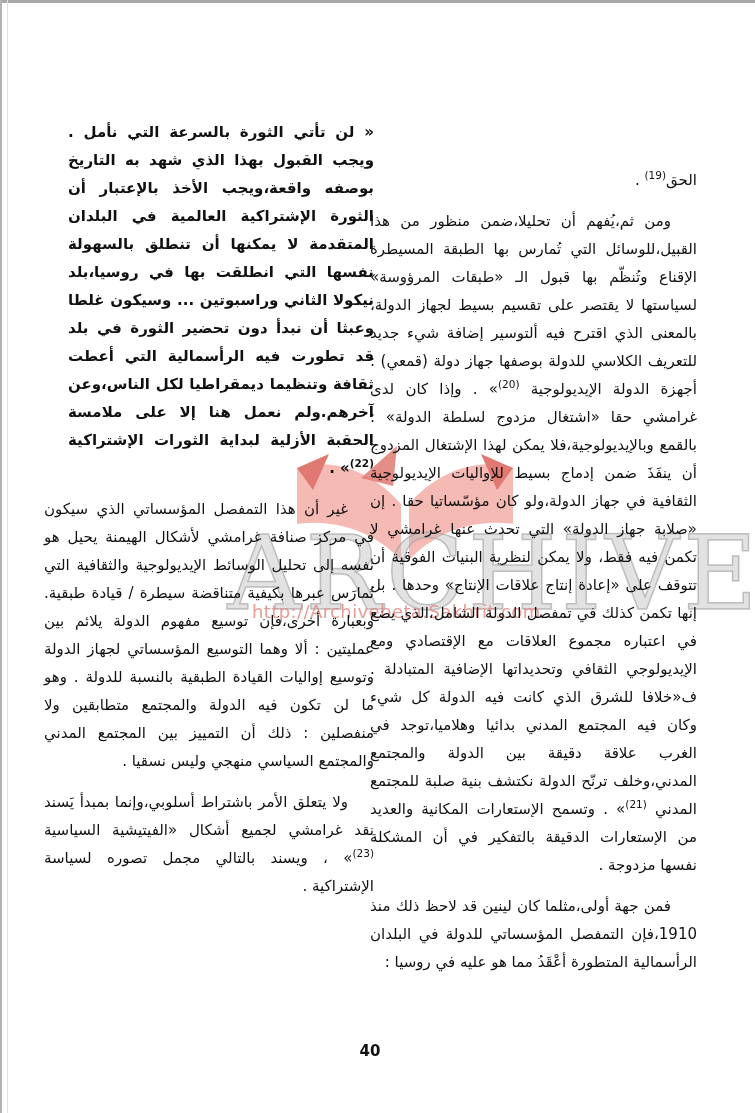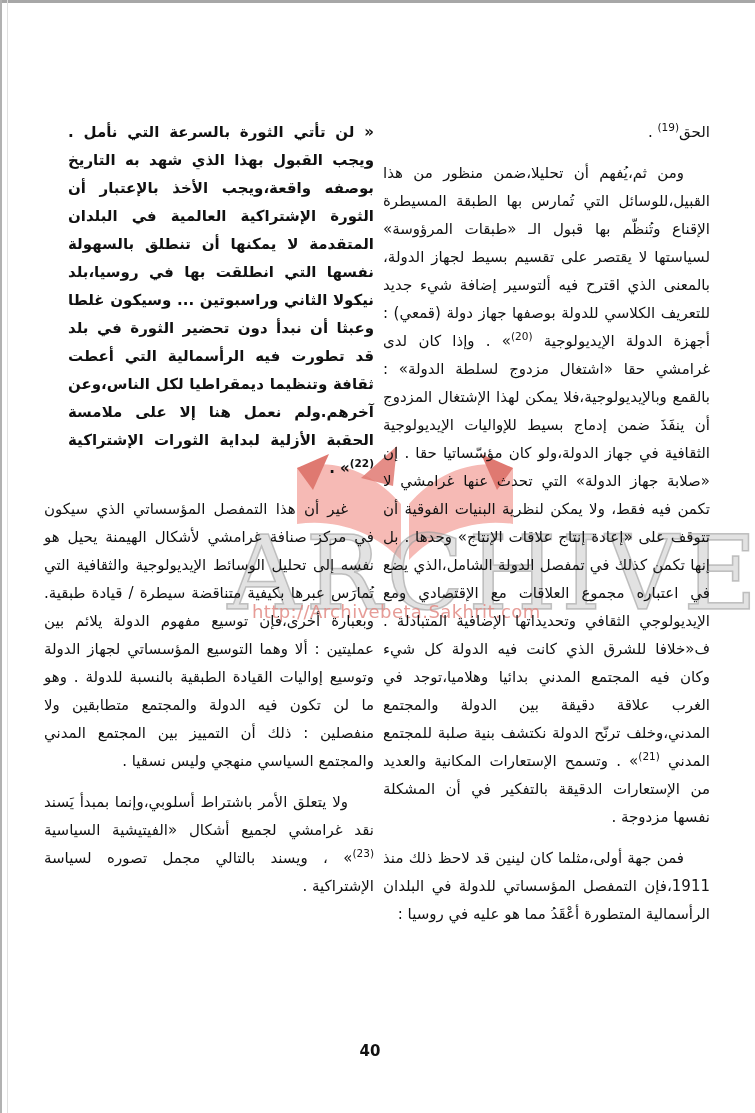"الحق(19) ." .col-right { left: 383px -> 370px; margin-top: none -> 48px }
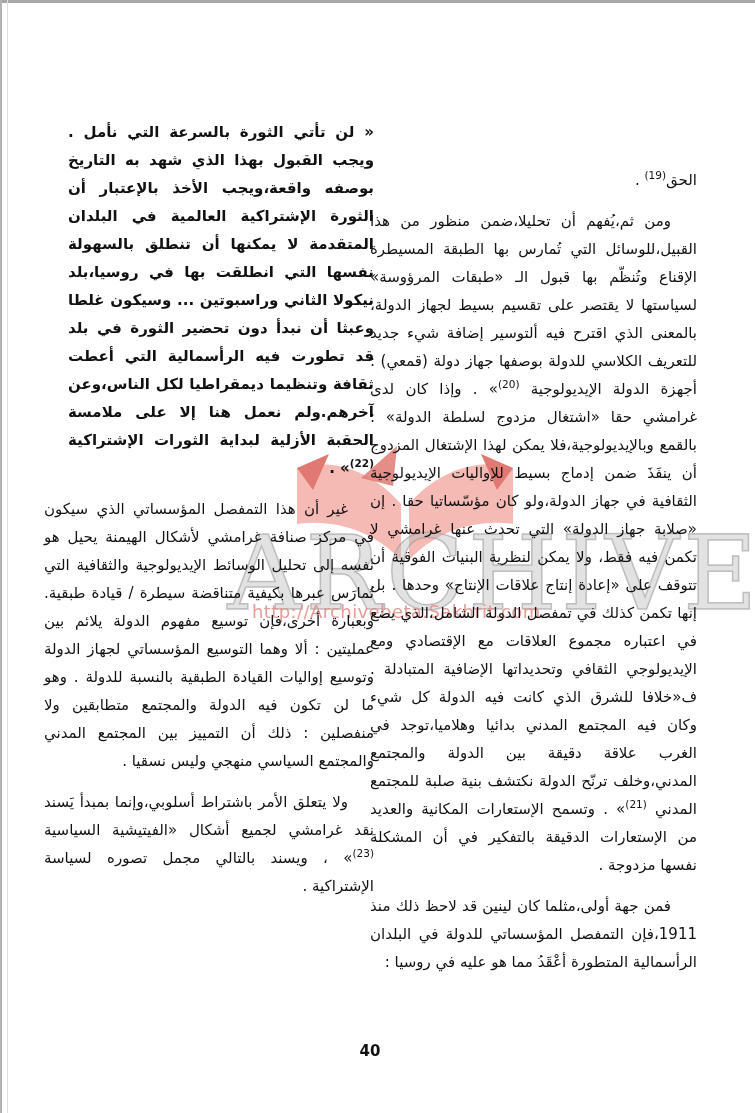"فمن جهة أولى،مثلما كان لينين" span { text: 1911 -> 1910 }
